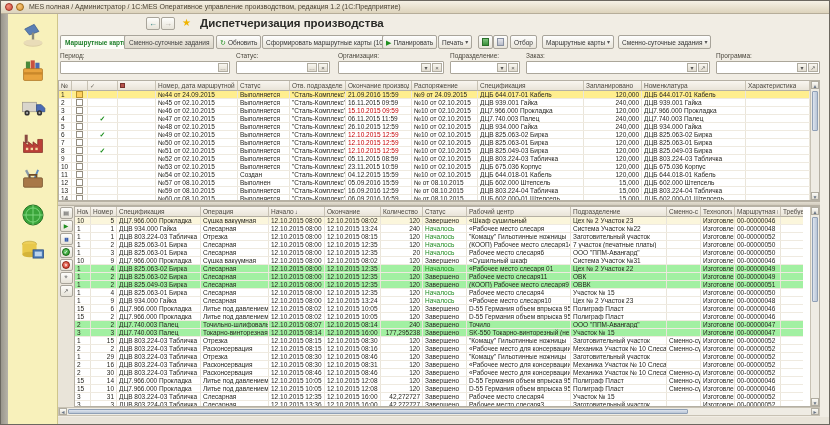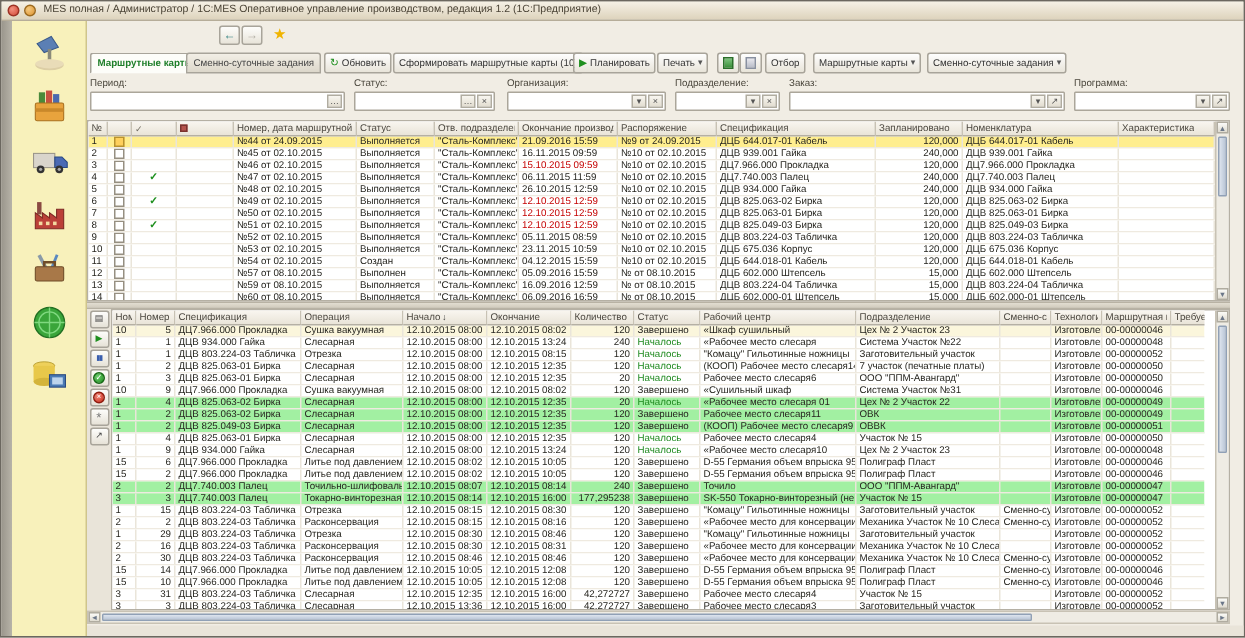"Диспетчеризация производства" div.page-title { html: none -> <div>Диспетчеризация производства</div> }
